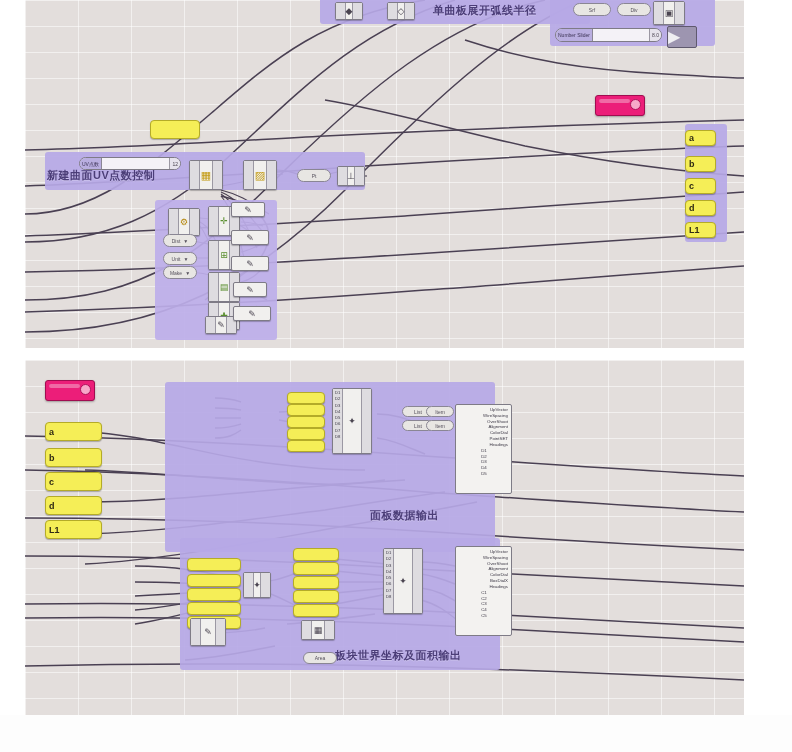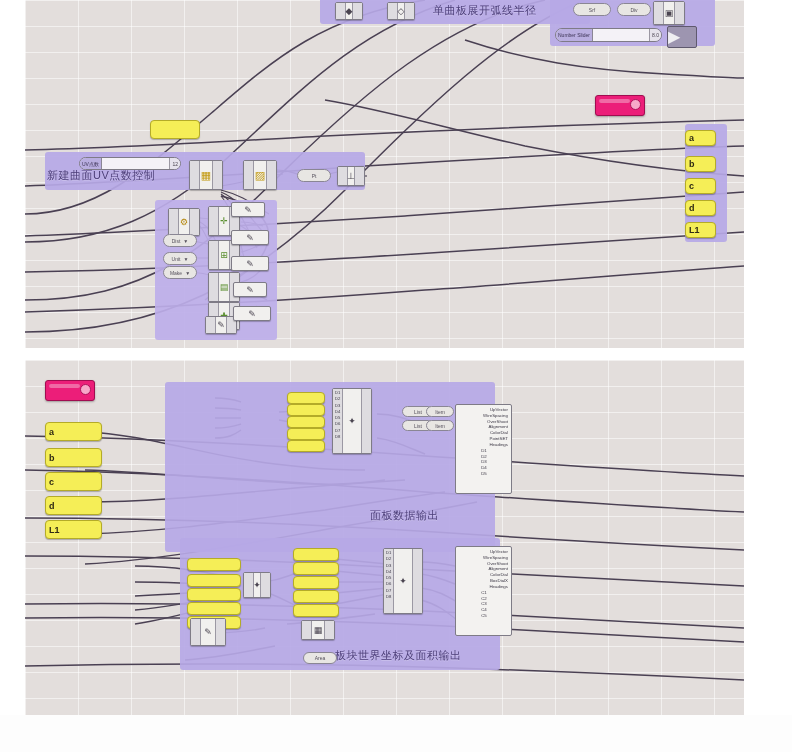"单曲板展开弧线半径" .group-label { font-weight: normal -> bold }
